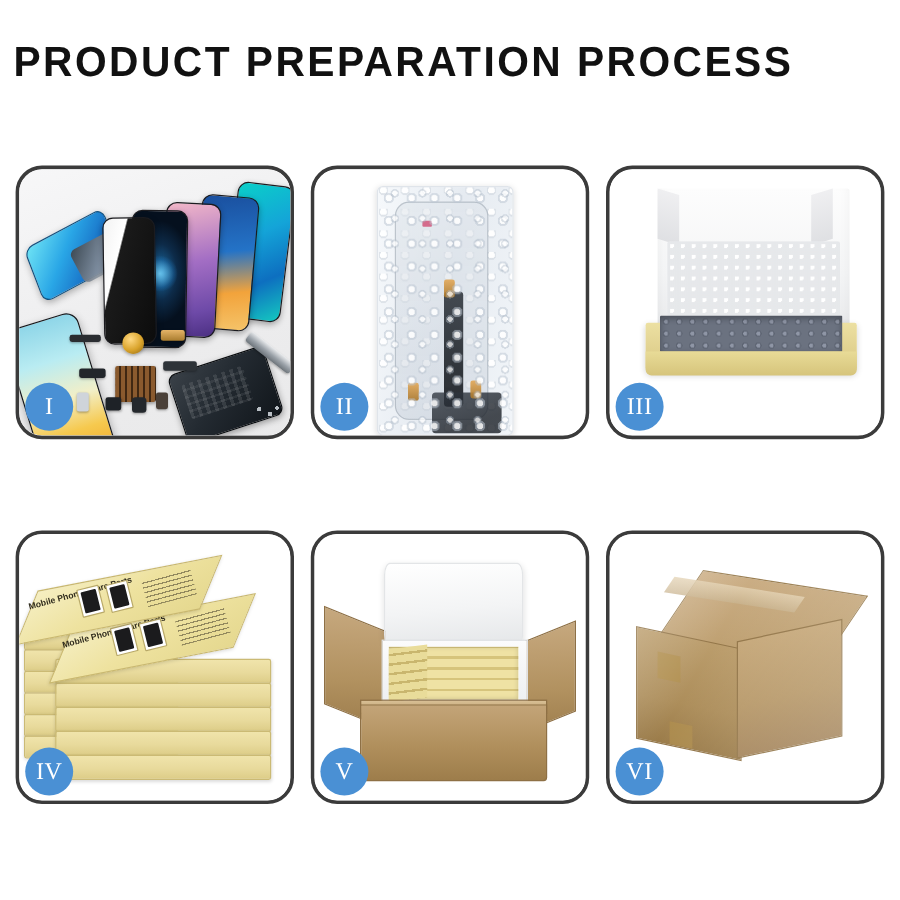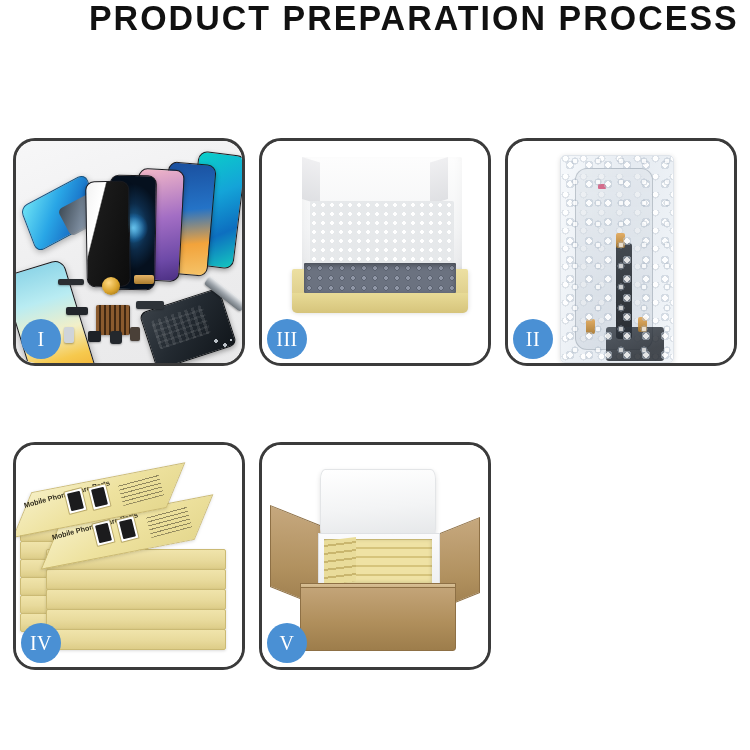"PRODUCT PREPARATION PROCESS" .header { padding-top: none -> 34px; text-align: right -> left }
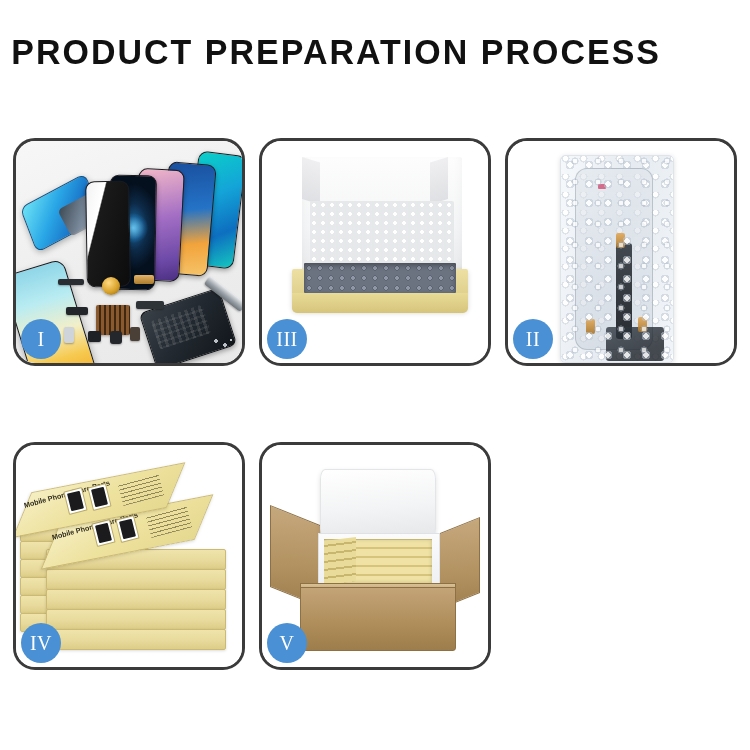"III" div.panel { order: before "II" -> after "II" }
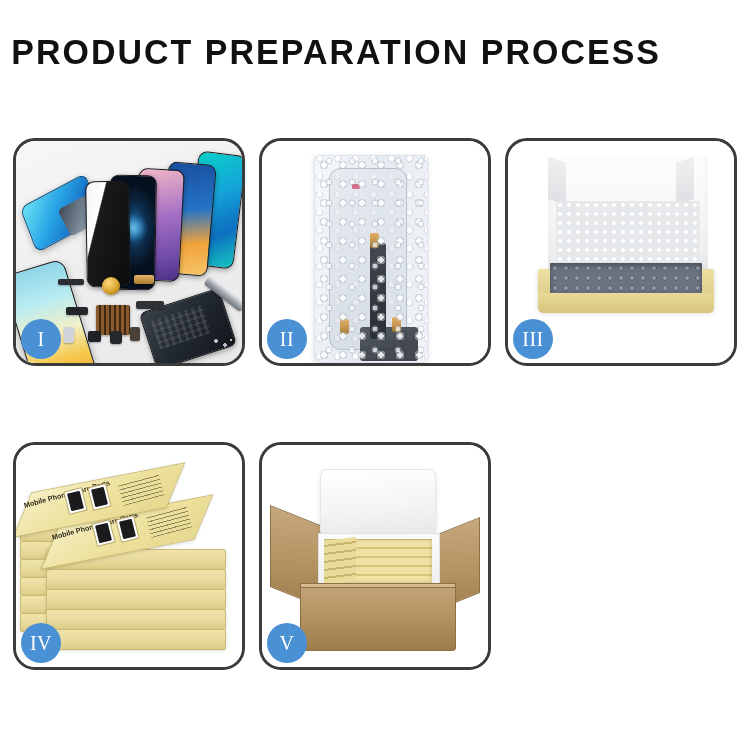"VI" div.panel { html: none -> <div> <div> <div></div> <div></div> <div></div> <div></div> <div></div> <div></div> <div></div> </div> <div>VI</div> </div> }
